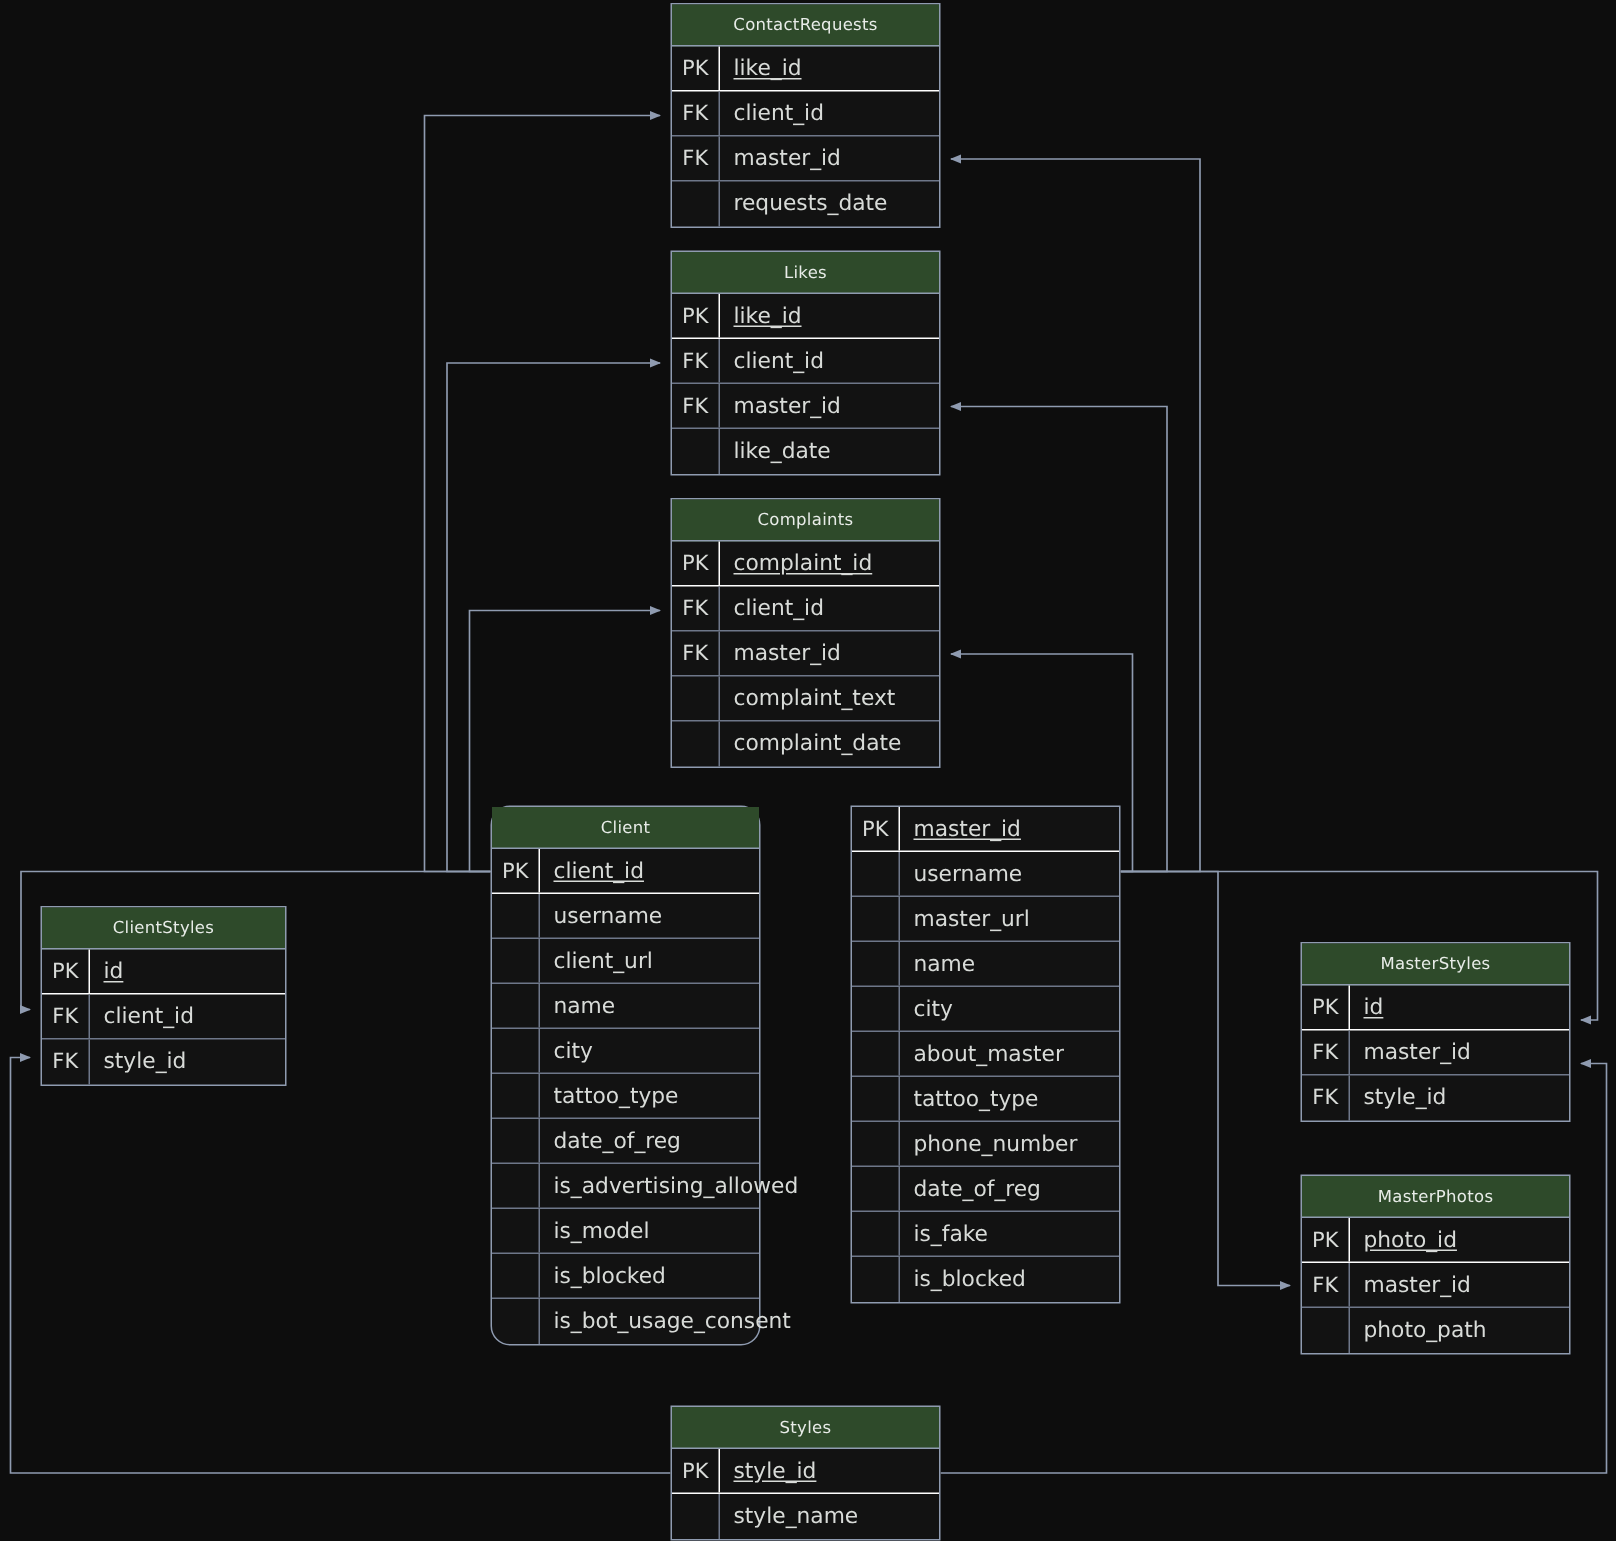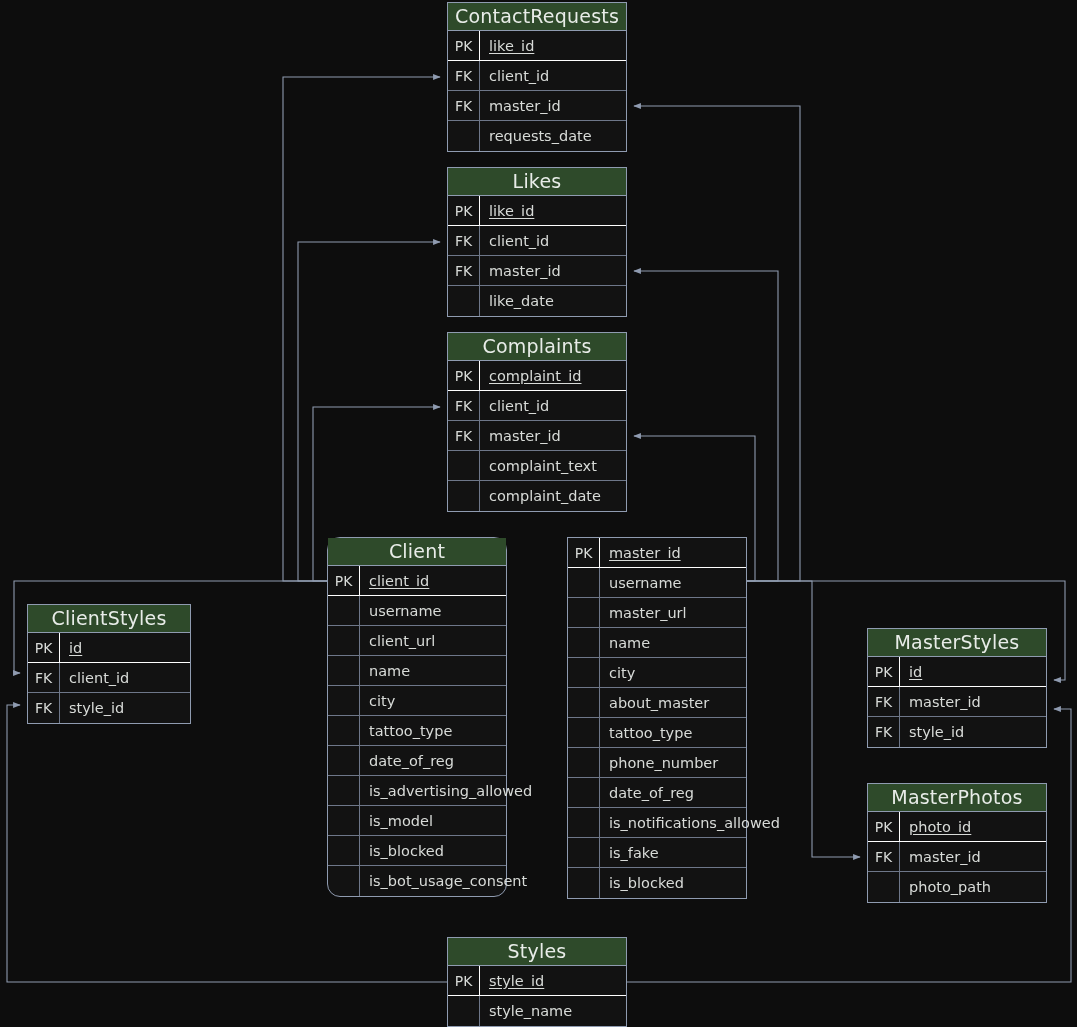"ContactRequests" .entity-title { font-size: 19px -> 11px }
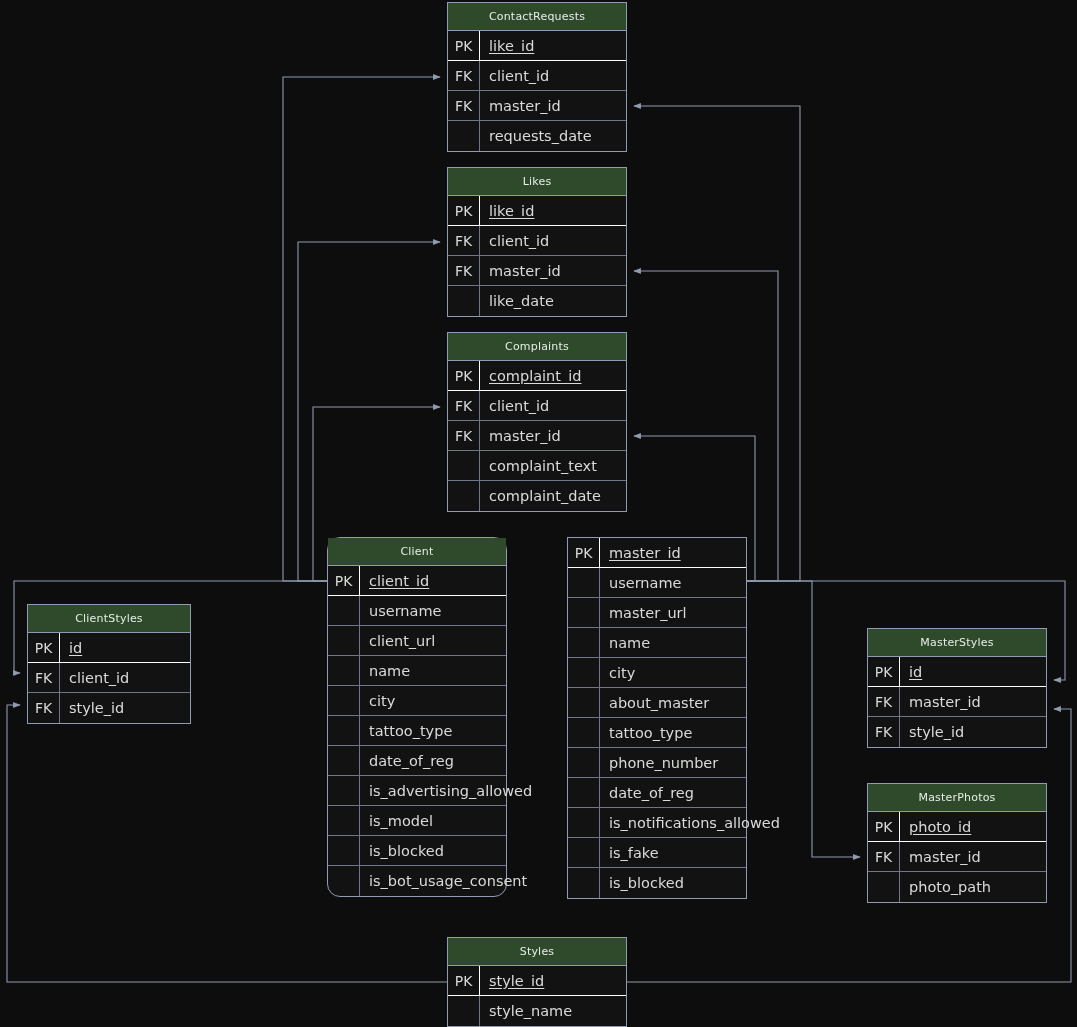"is_notifications_allowed" div.attr { html: <div> <div></div> <div> <span>is_notifications_allowed</span> </div> </div> -> none }
